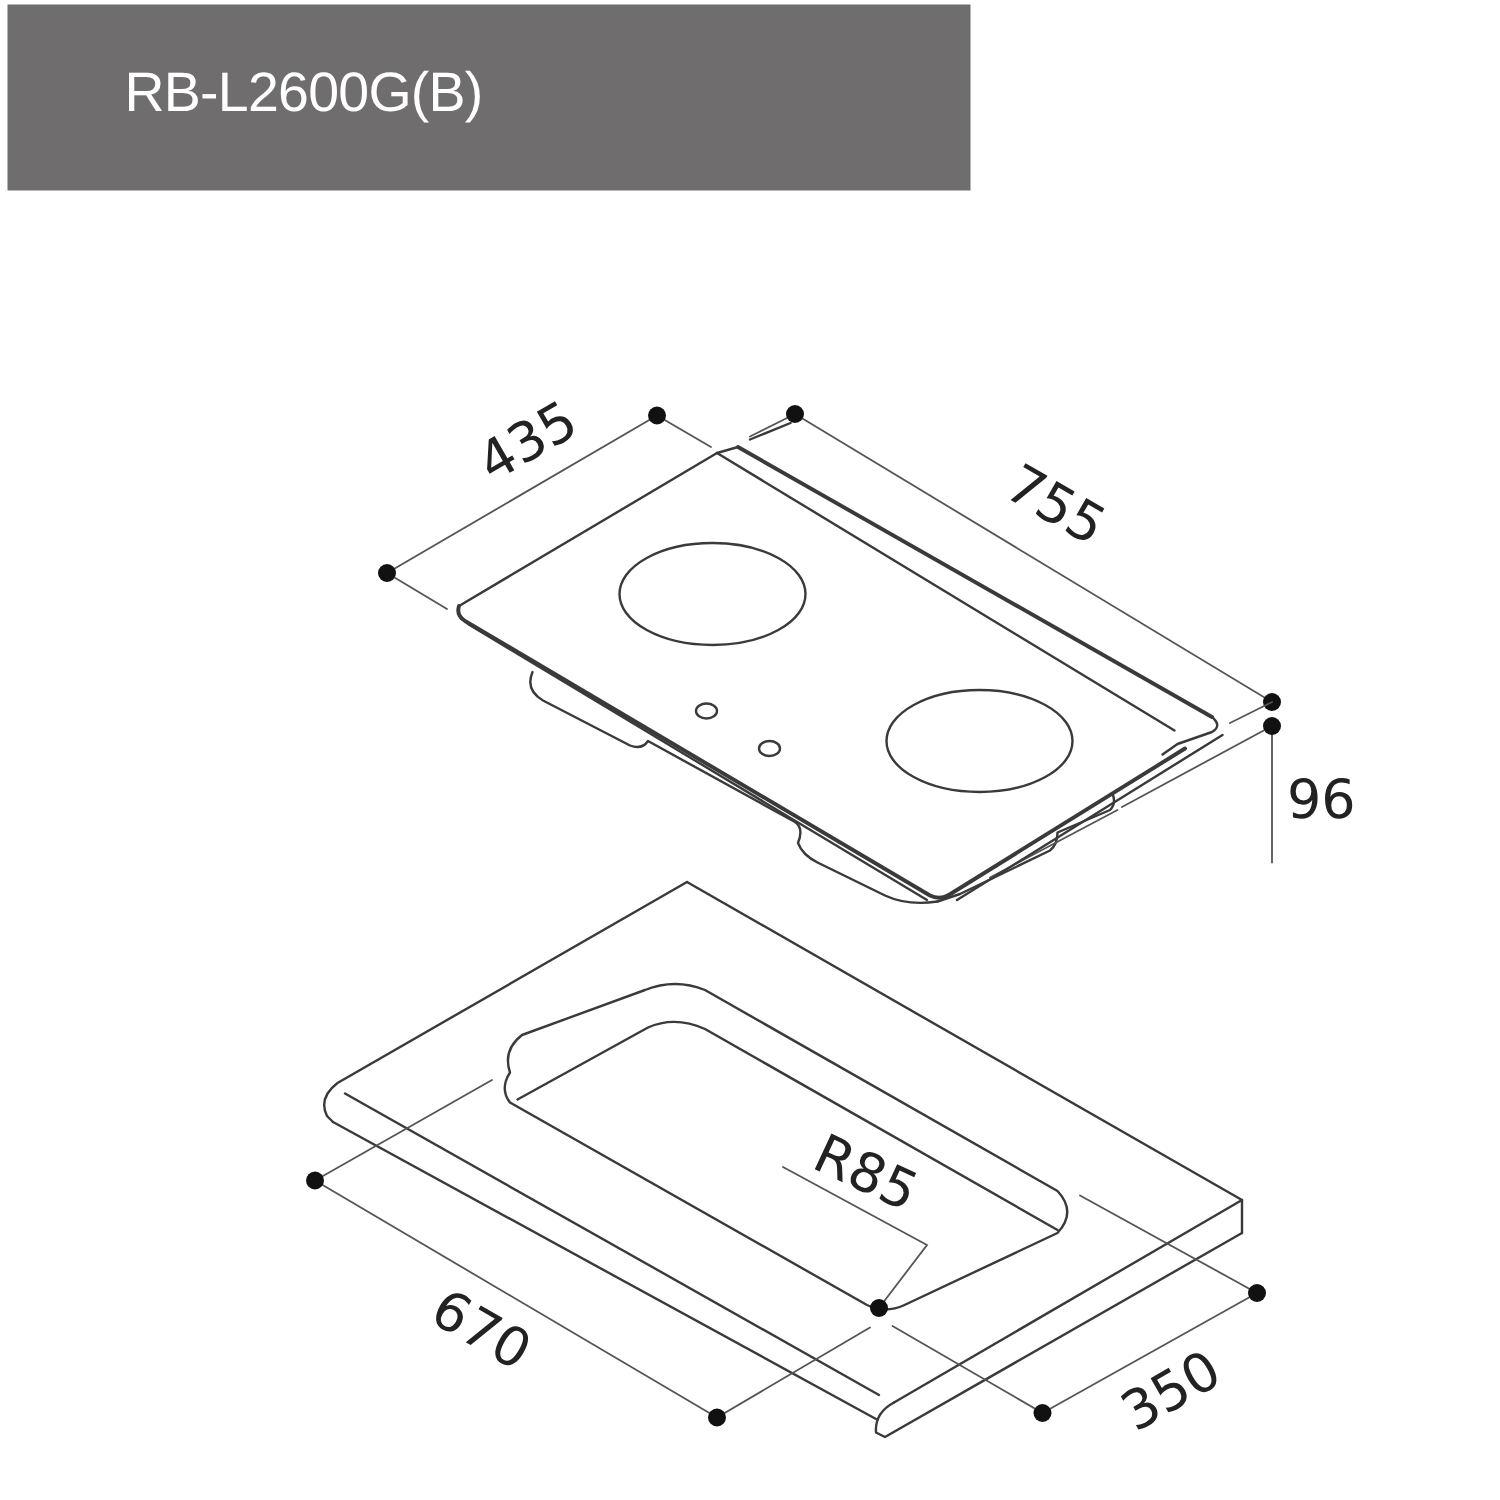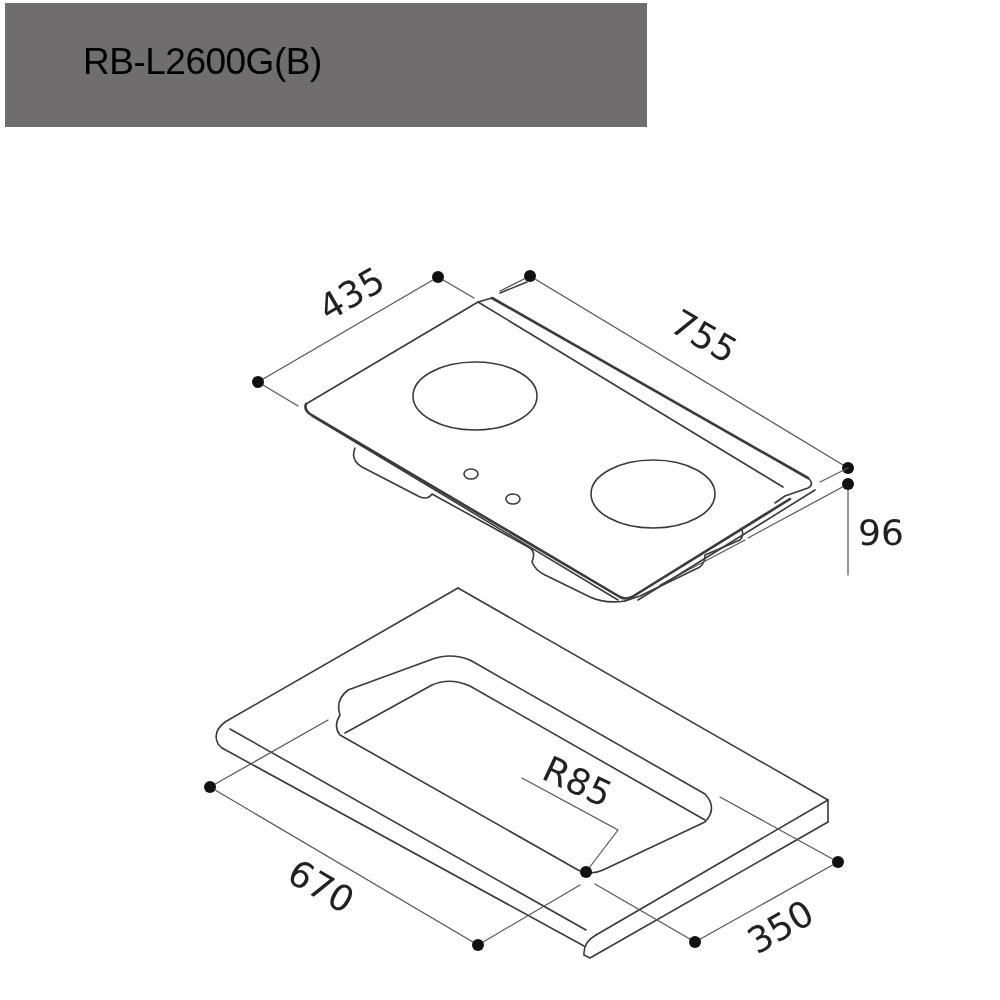"RB-L2600G(B)" .header-title { color: #000000 -> #ffffff }
